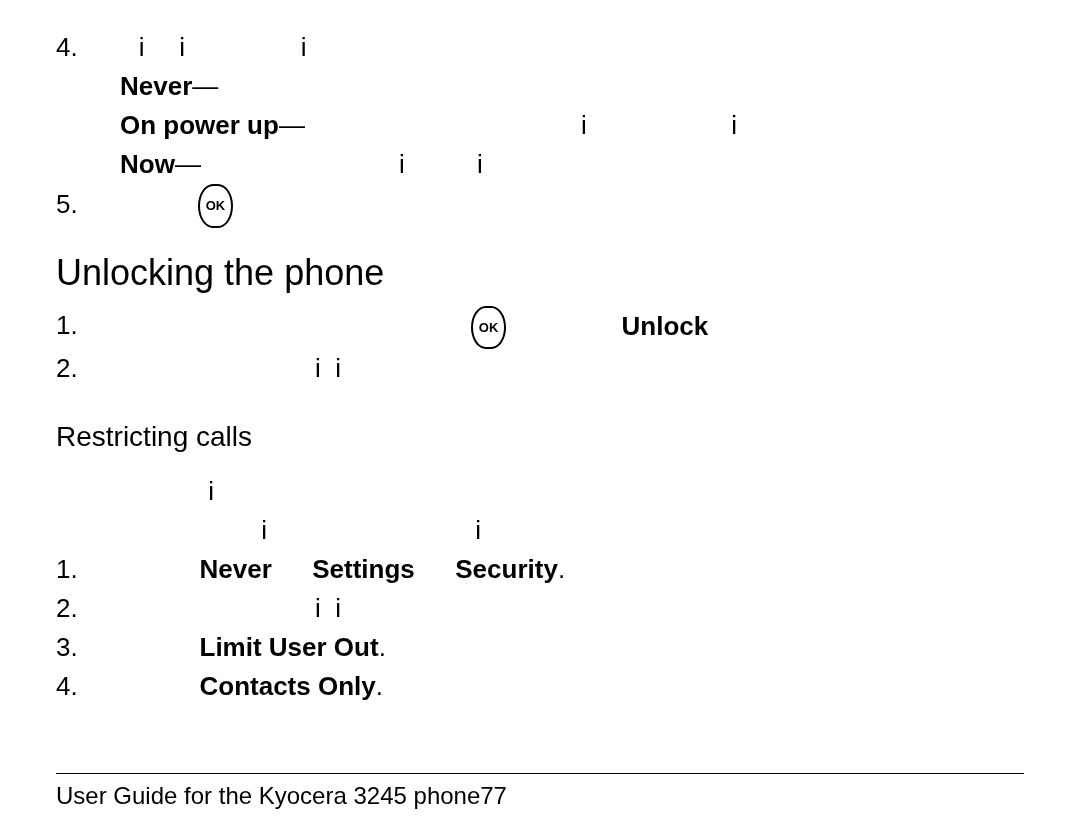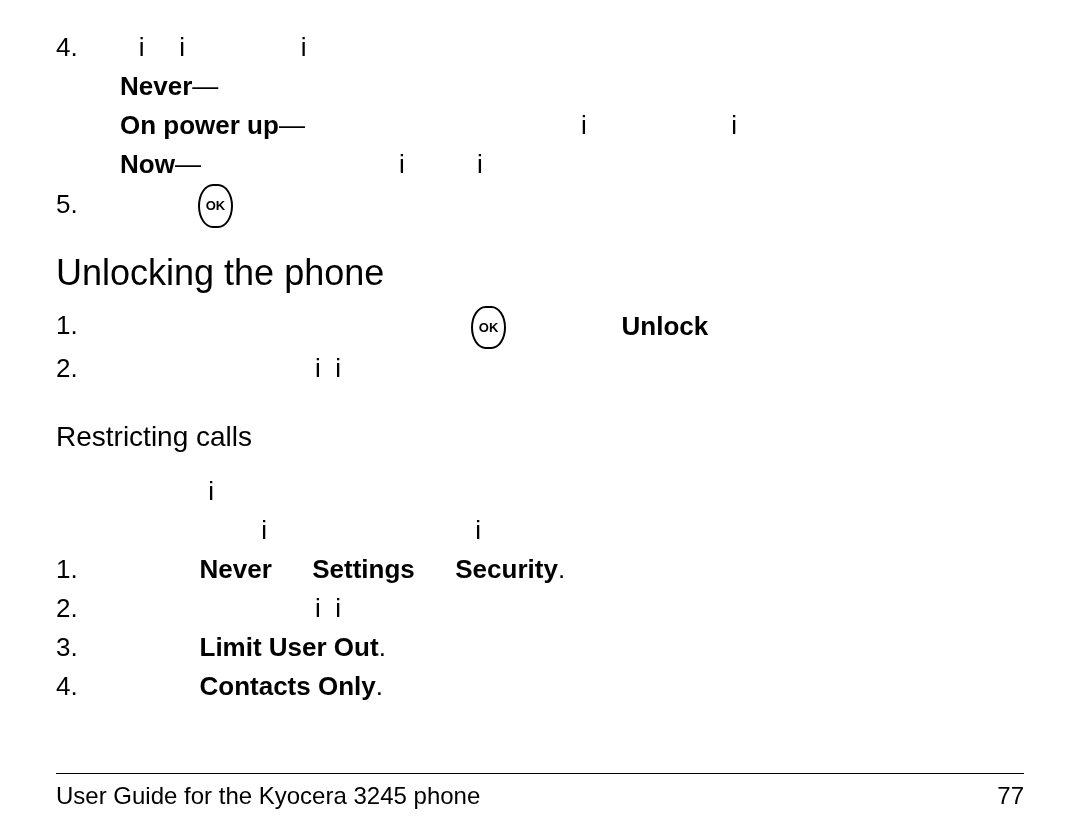"User Guide for the Kyocera" .footer { justify-content: space-between -> none }
